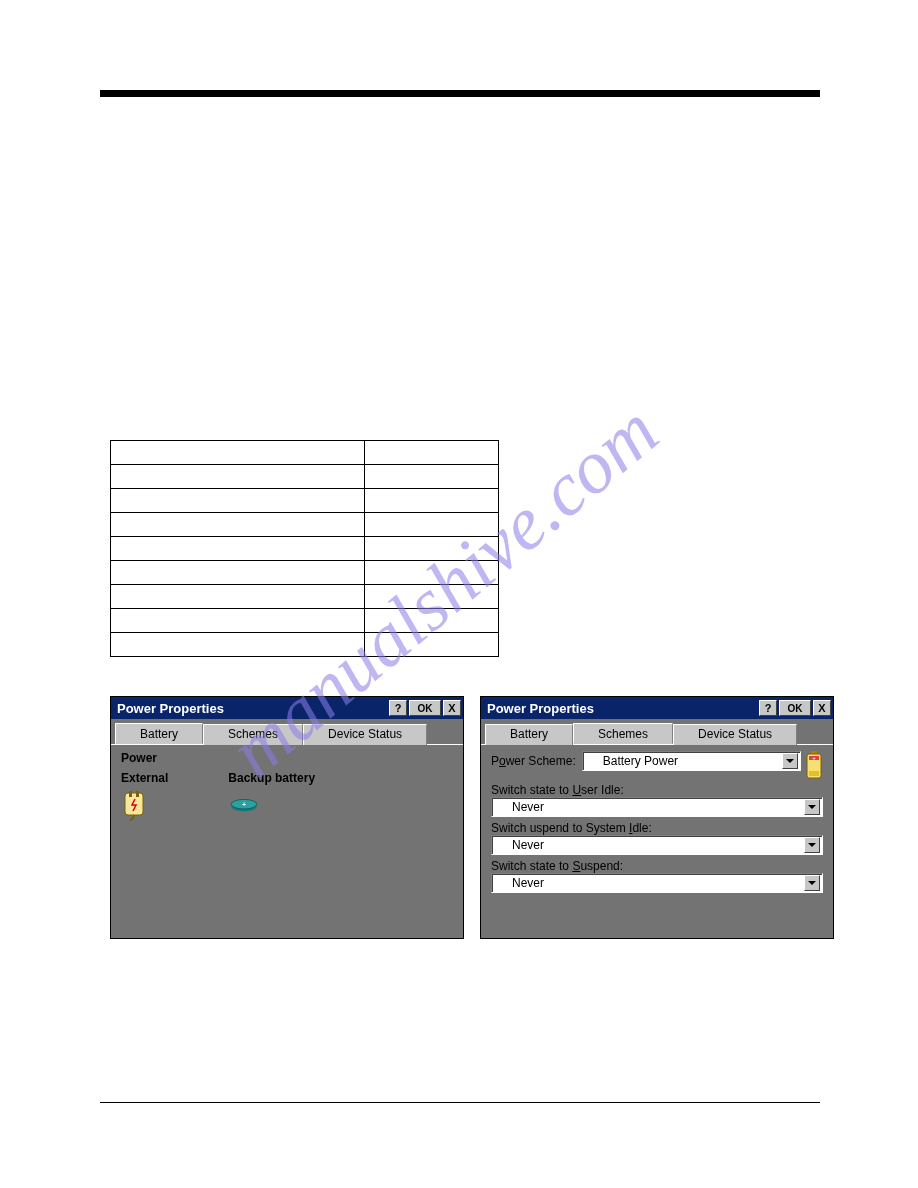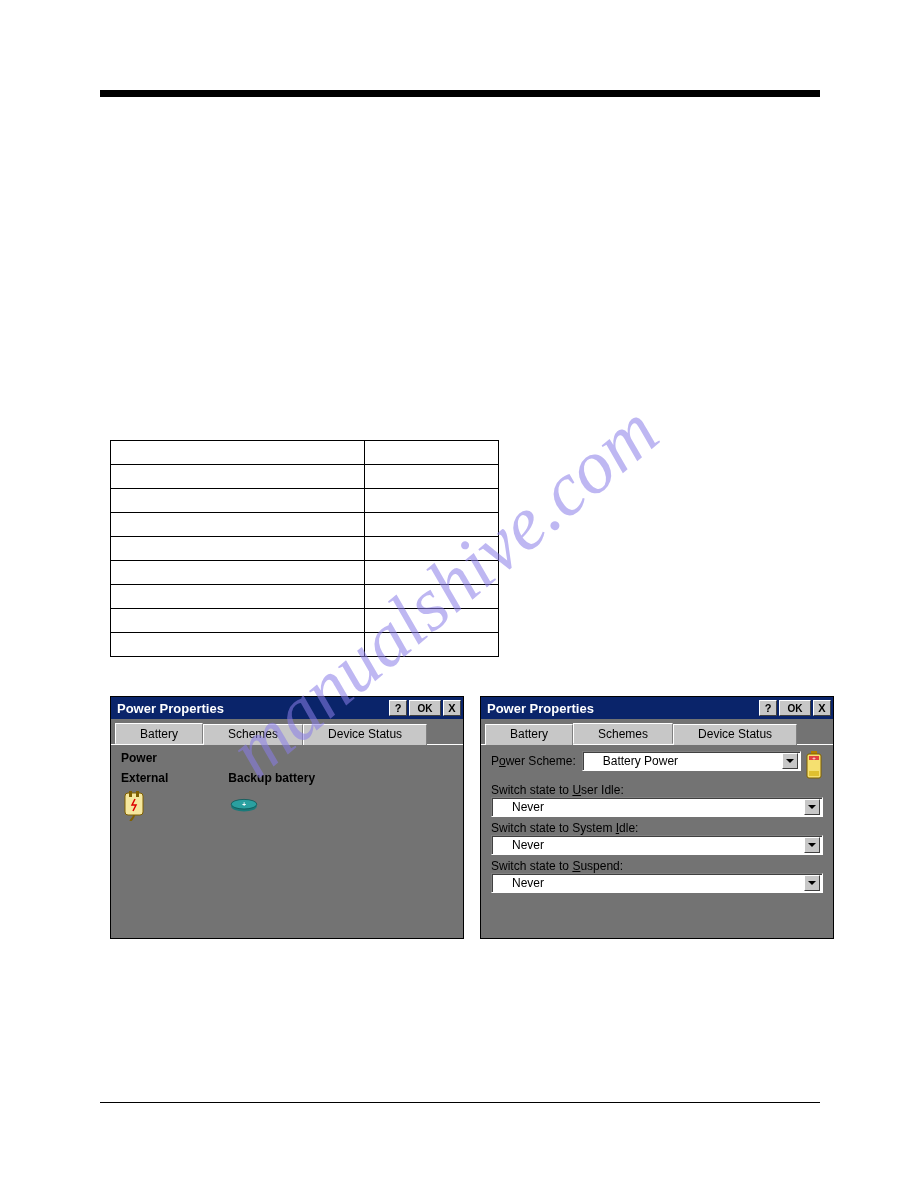"Switch state to System" span { text: state -> uspend }
